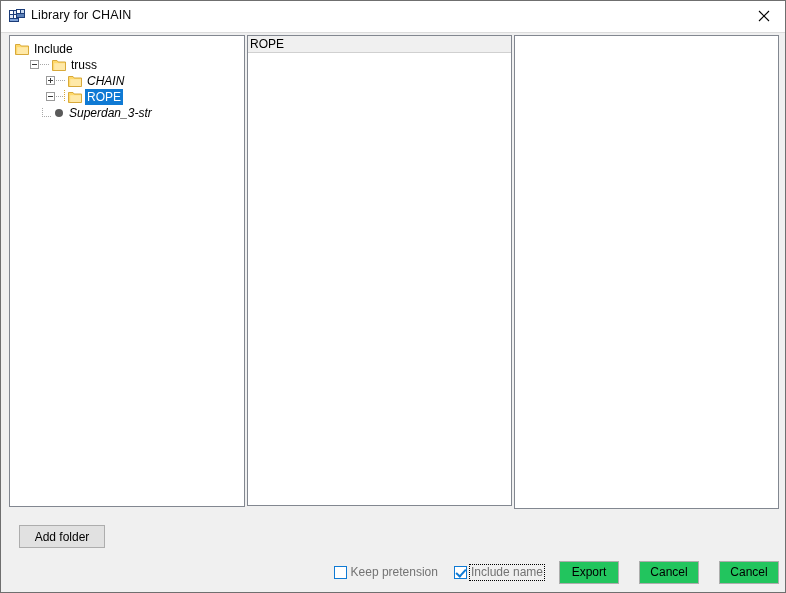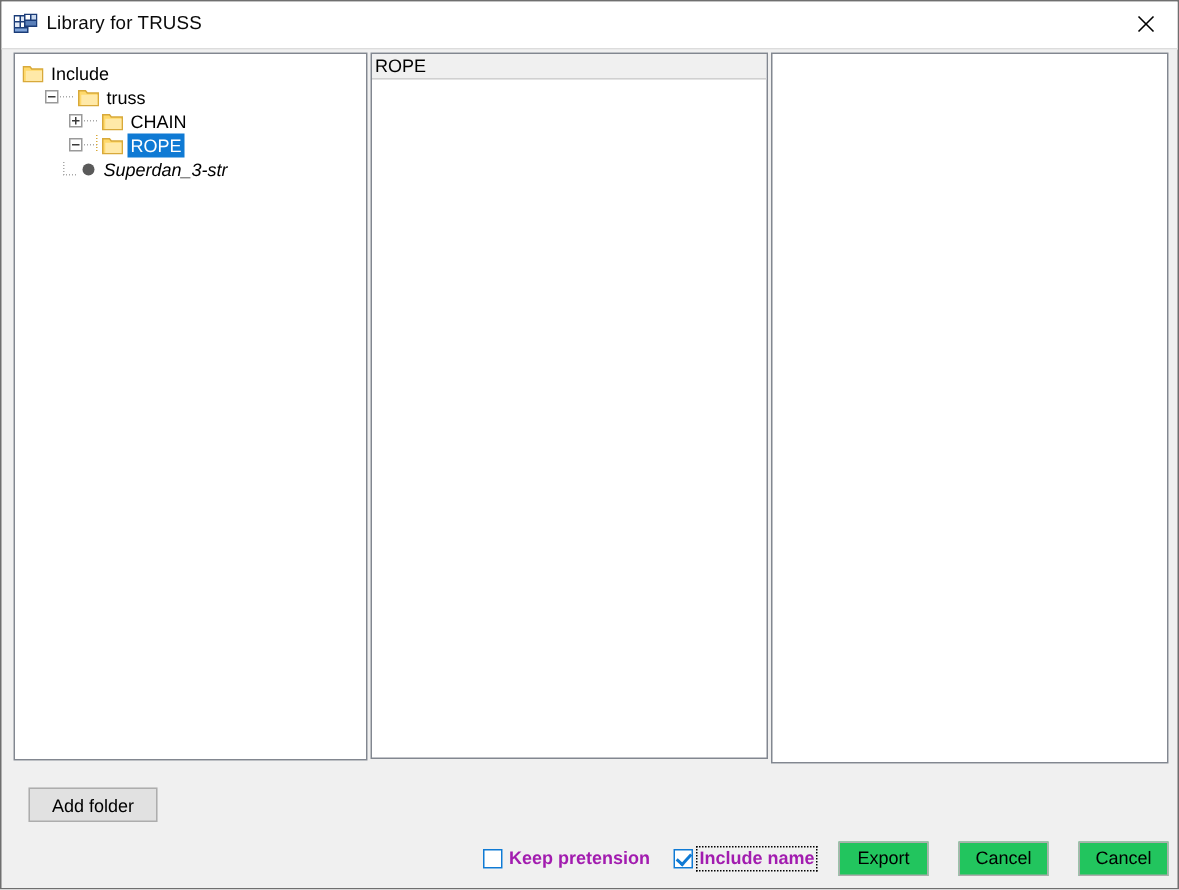"Library for TRUSS" span.title-text { text: TRUSS -> CHAIN }
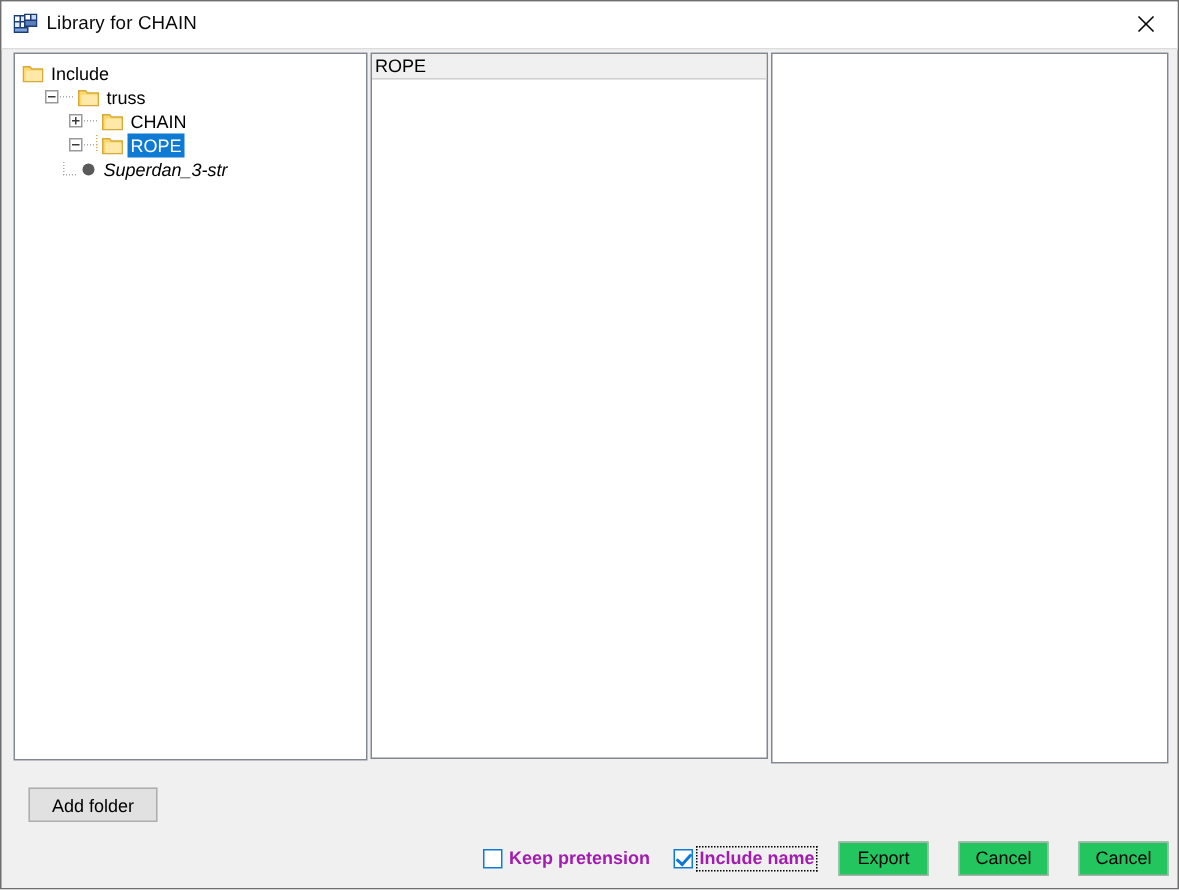"CHAIN" div.tree-row { font-style: none -> italic }
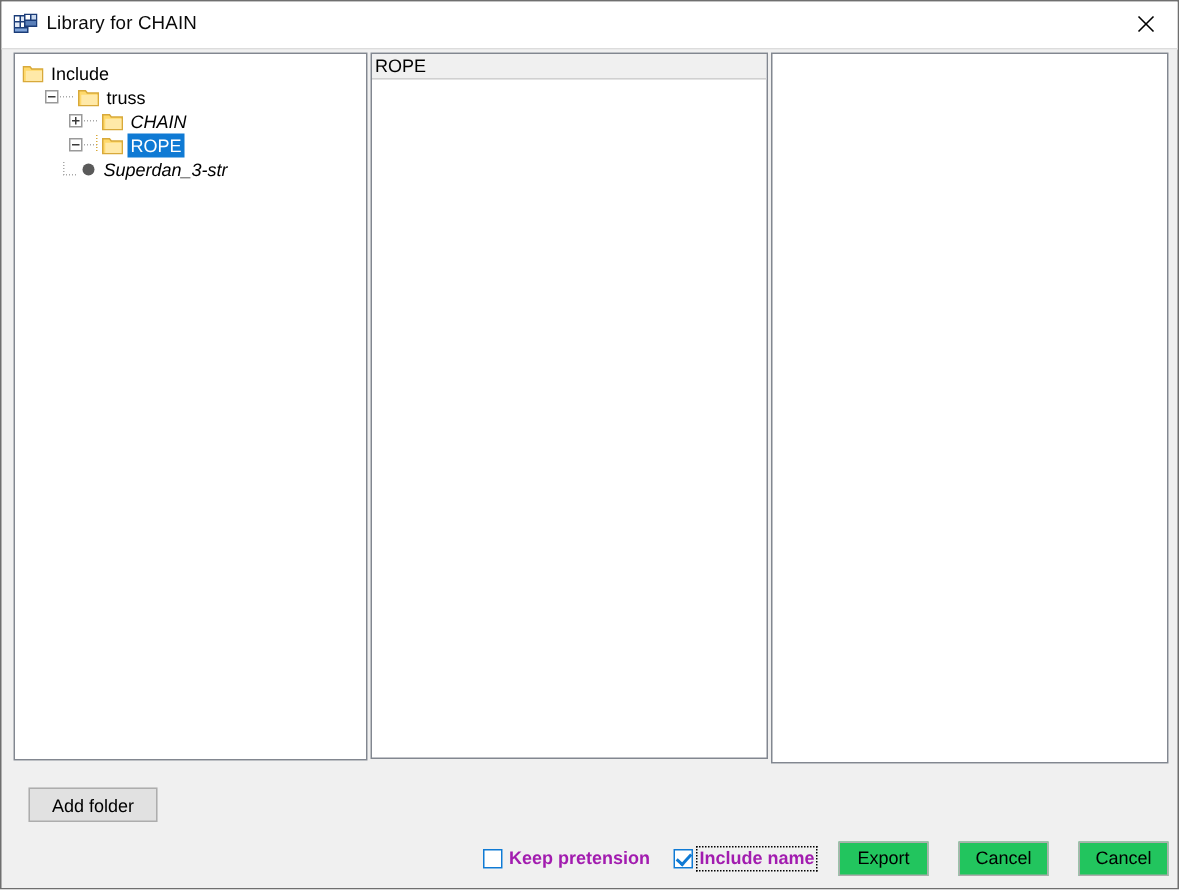"Keep pretension" .chk-wrap { color: #a21caf -> #737373; font-weight: bold -> none }
